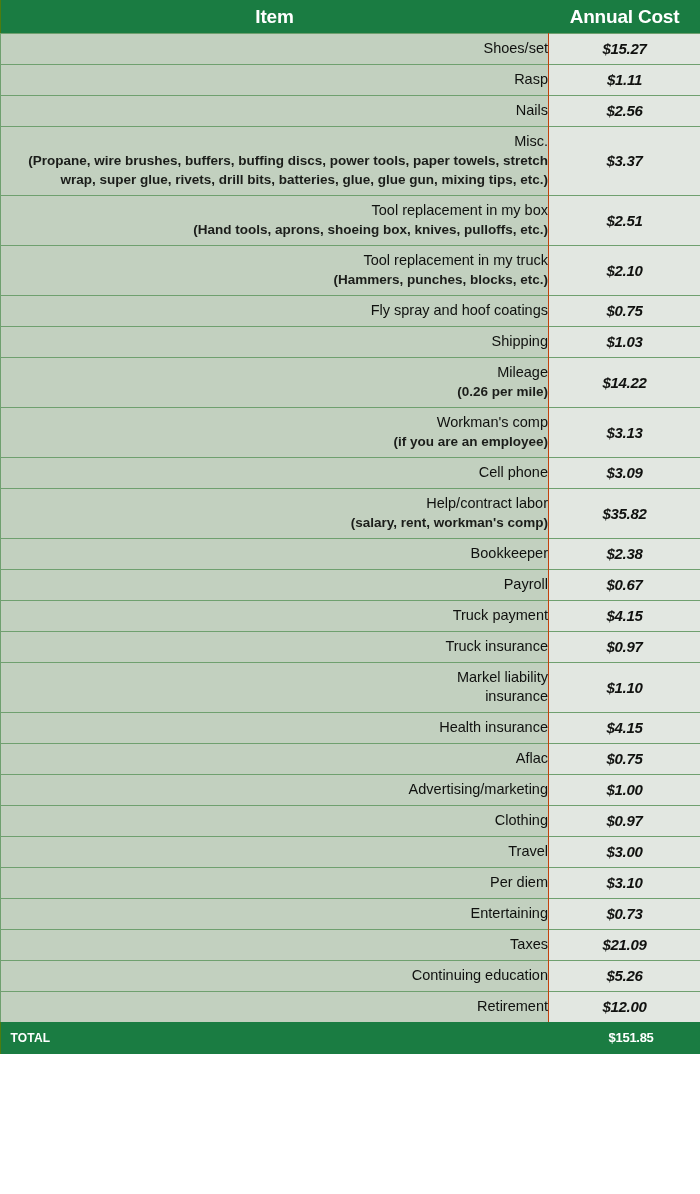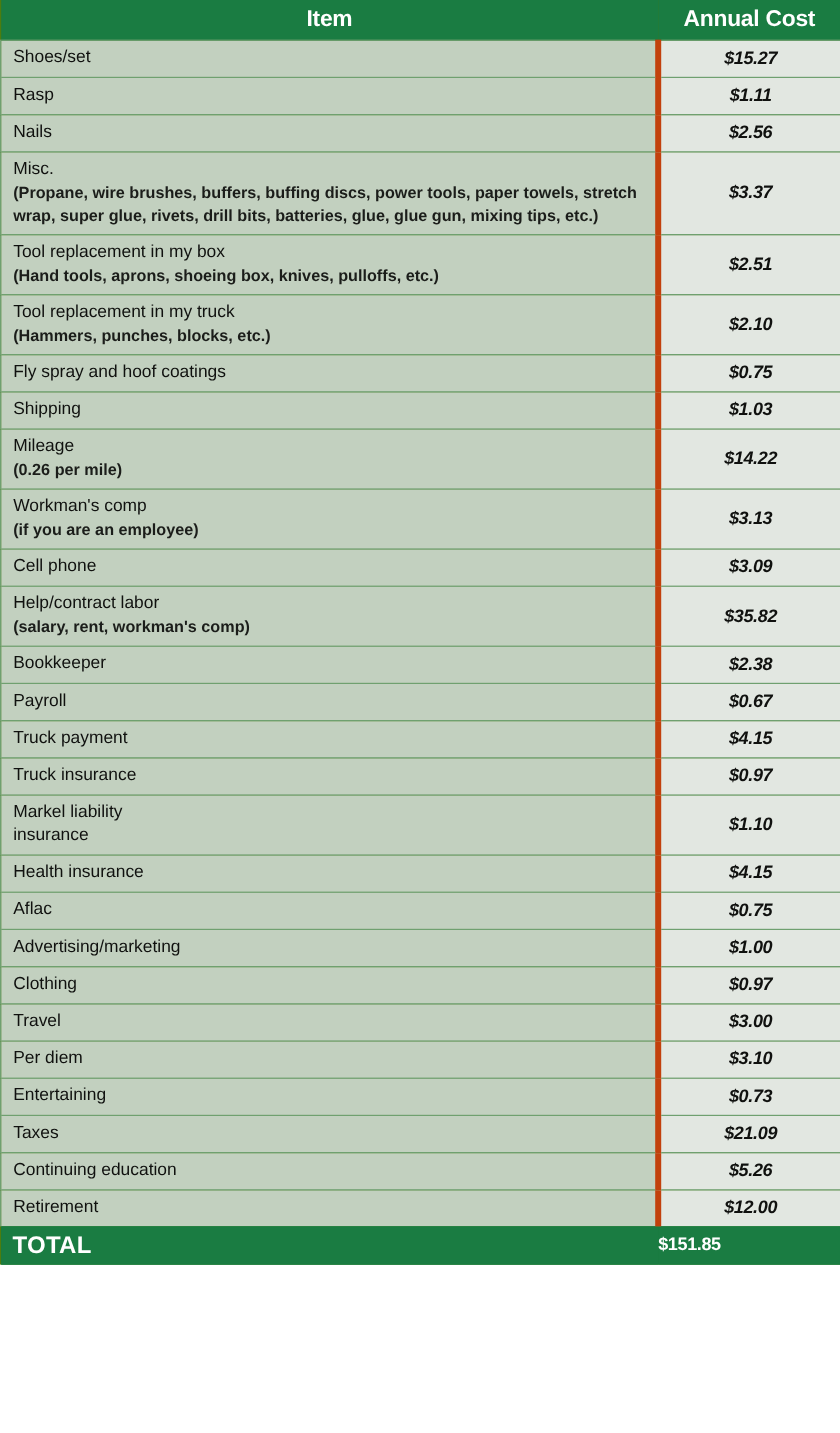"Shoes/set" .cell-item { border-right: 5px solid #c2410c -> 1px solid #c2410c; text-align: none -> right }
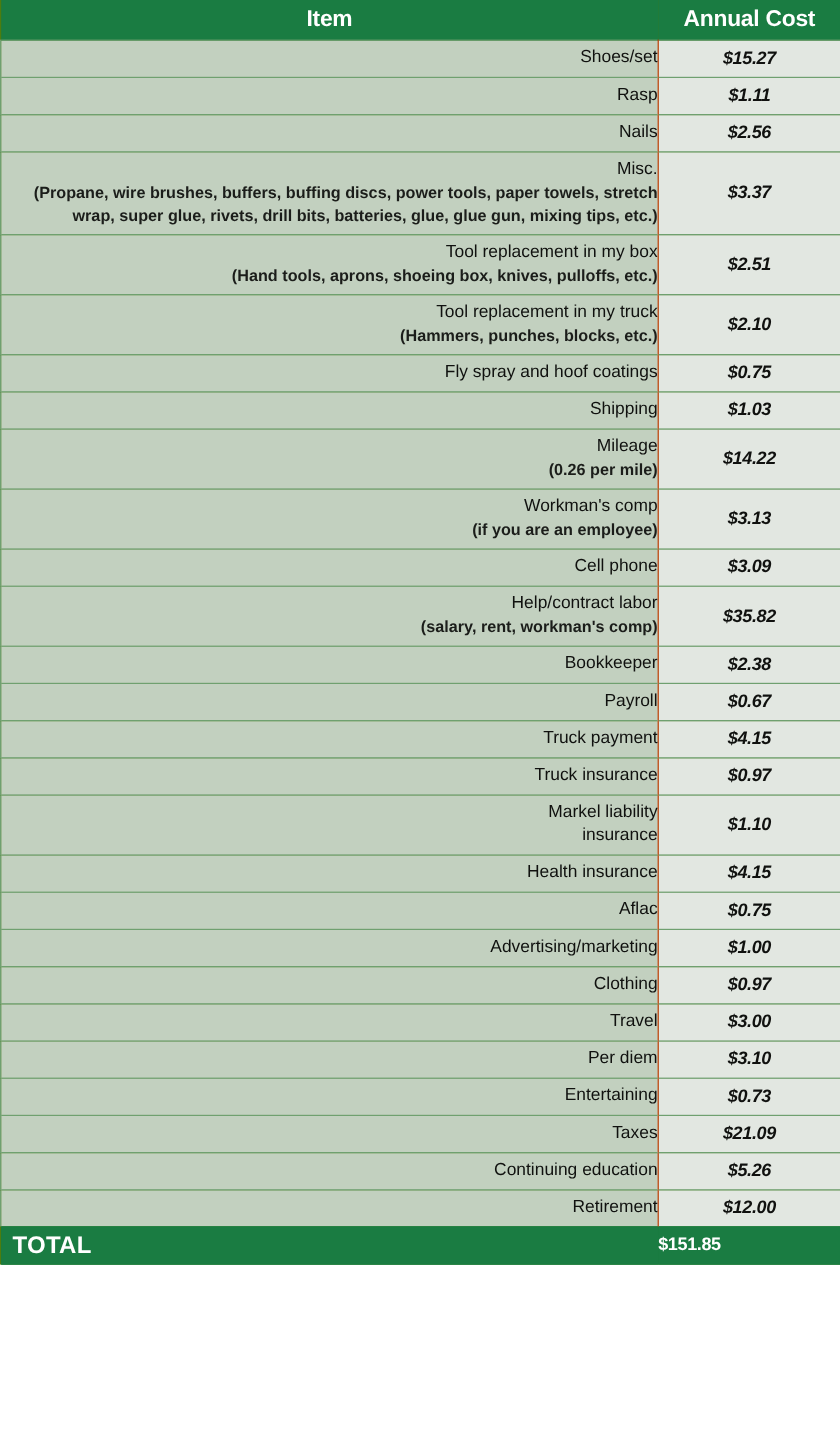"TOTAL" .total-label { font-size: 20px -> 12px }
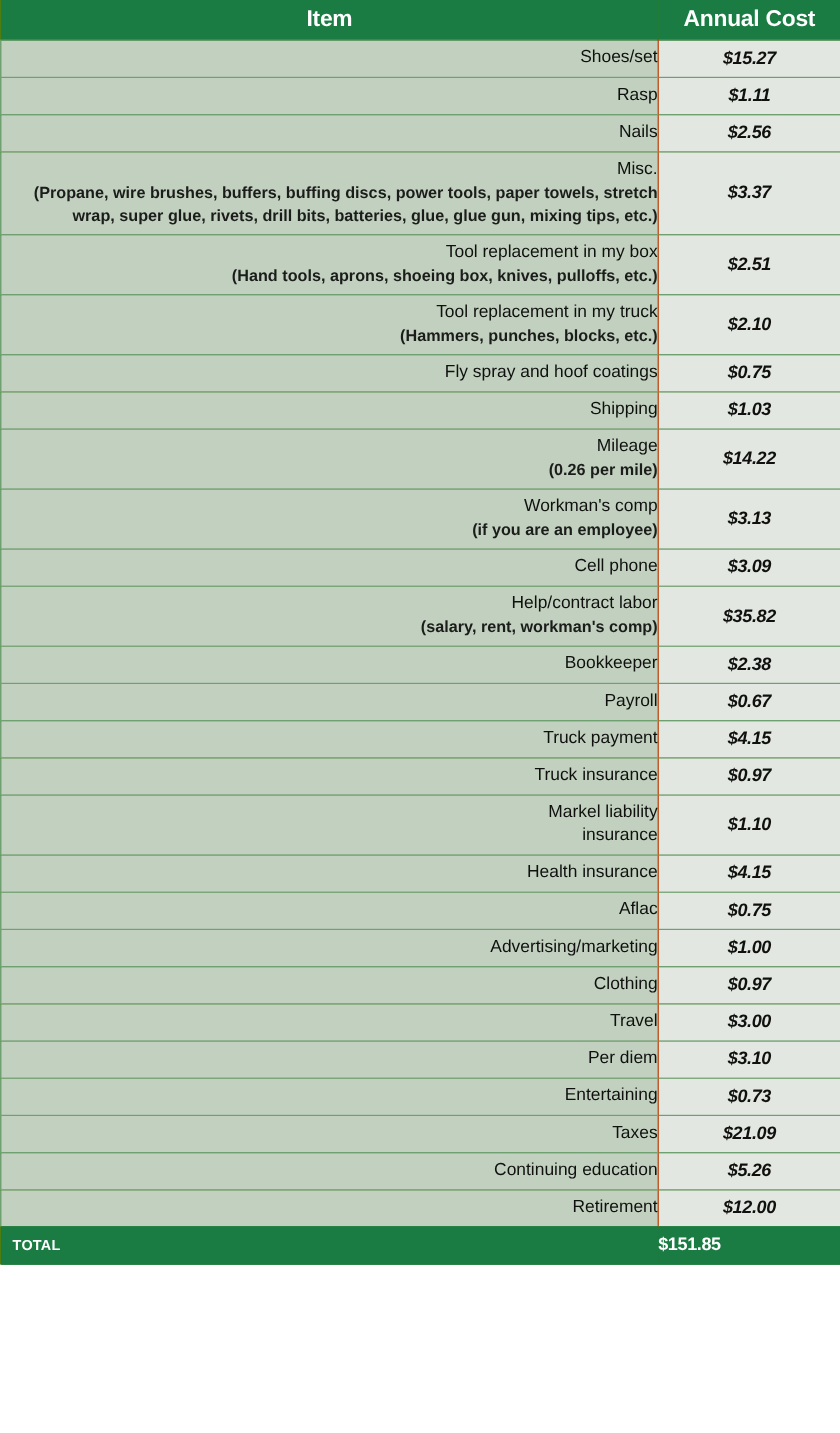"$151.85" .total-value { font-size: 15px -> 13px; text-align: none -> right }
